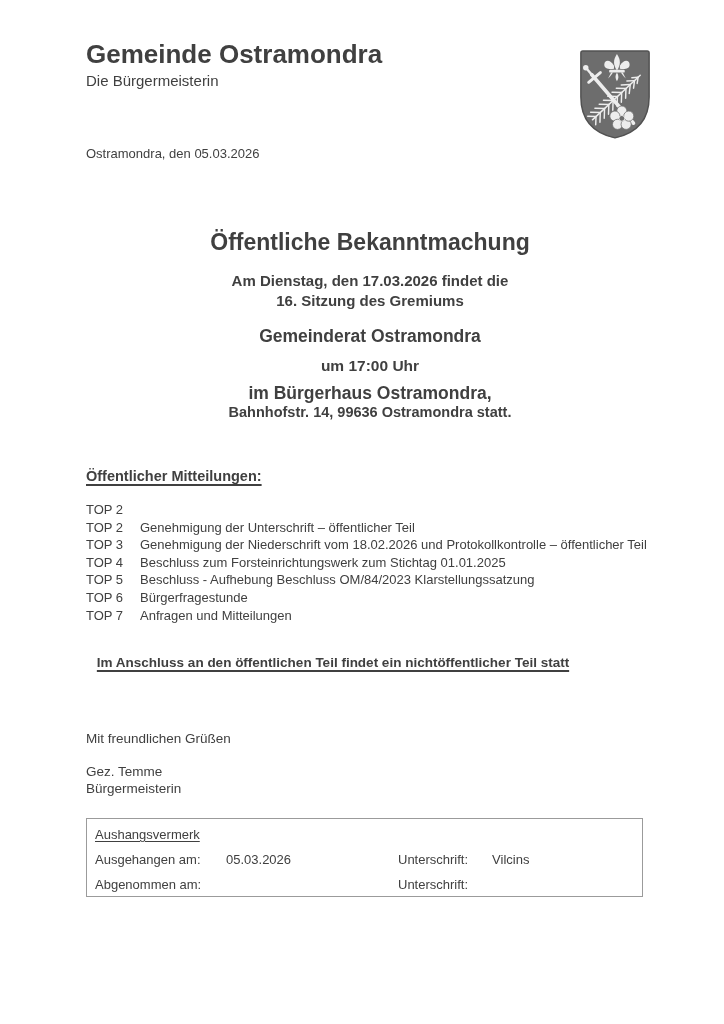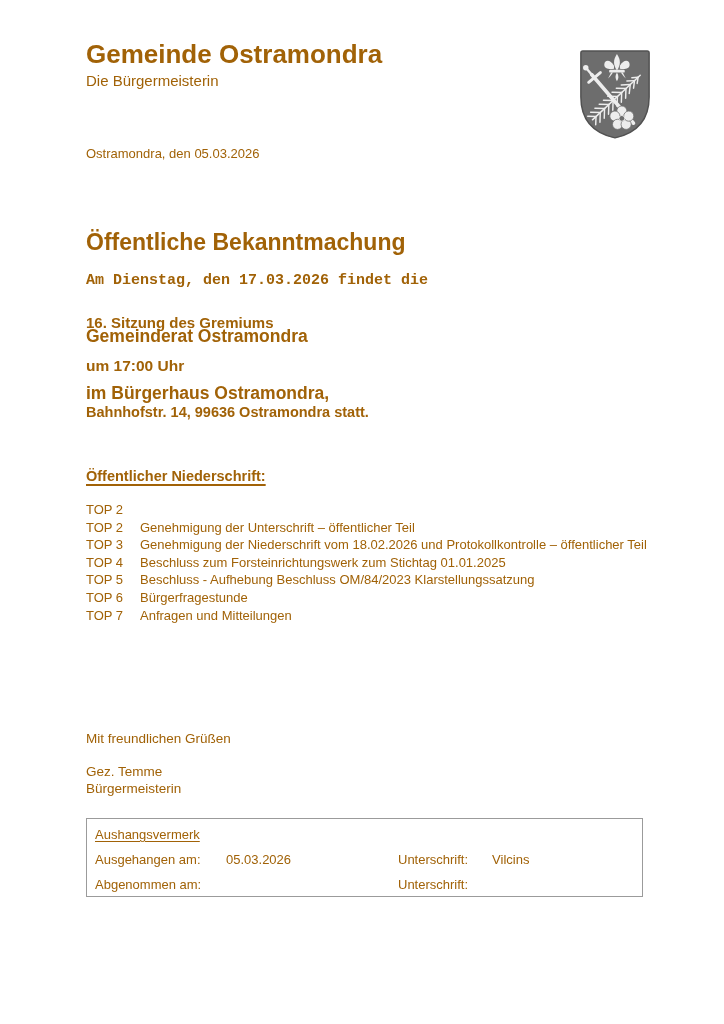"Gemeinde Ostramondra" .page { color: #a16207 -> #404040 }
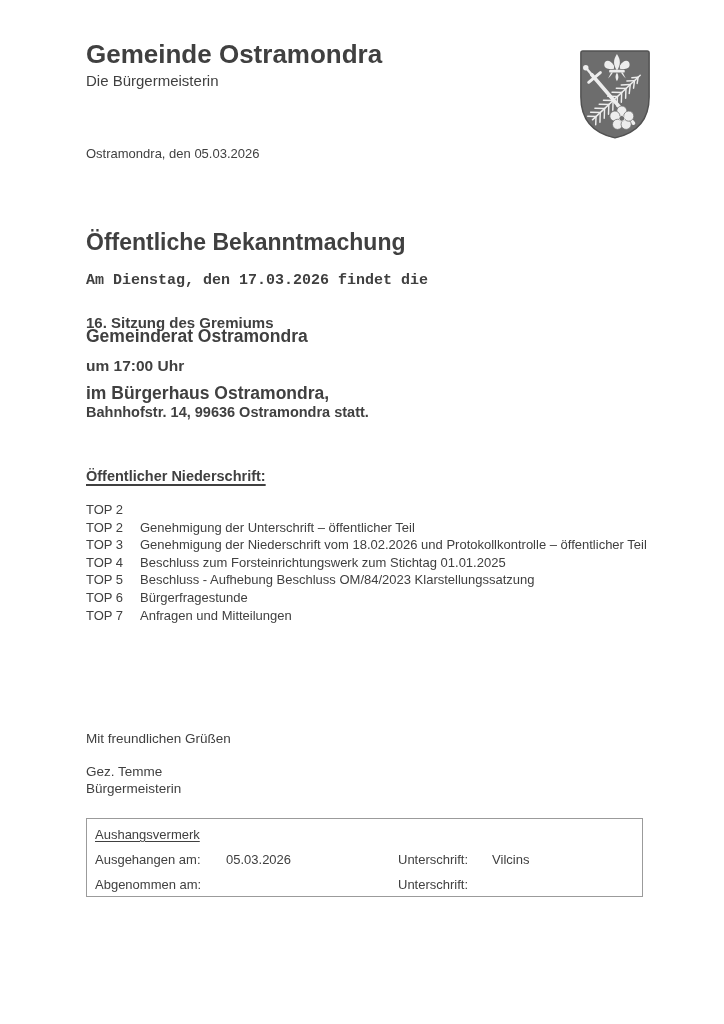"Öffentliche Bekanntmachung" .center-col { text-align: none -> center }
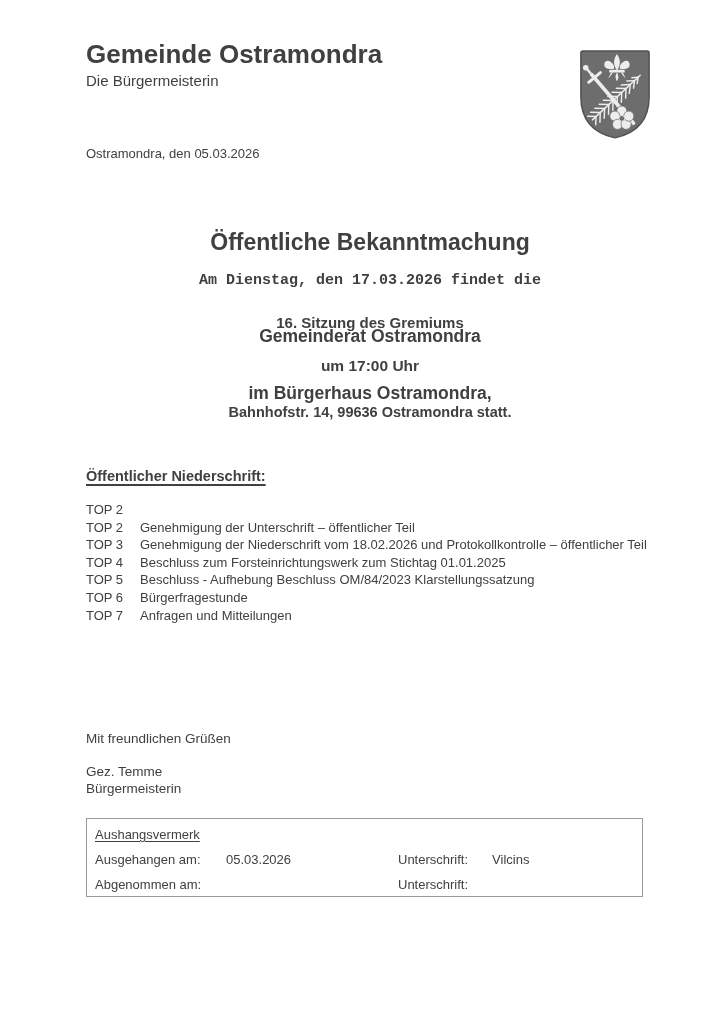"Am Dienstag, den 17.03.2026 findet" .ann-1 { font-family: Liberation Mono, monospace -> none }
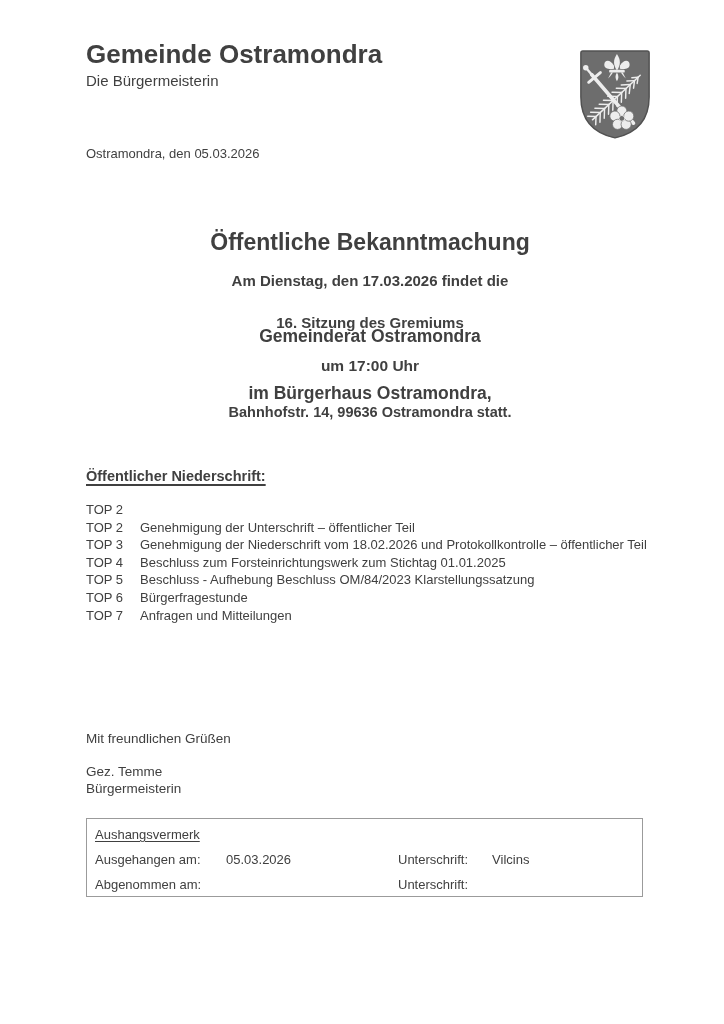"16. Sitzung des Gremiums" .ann-2 { top: 314px -> 292px }
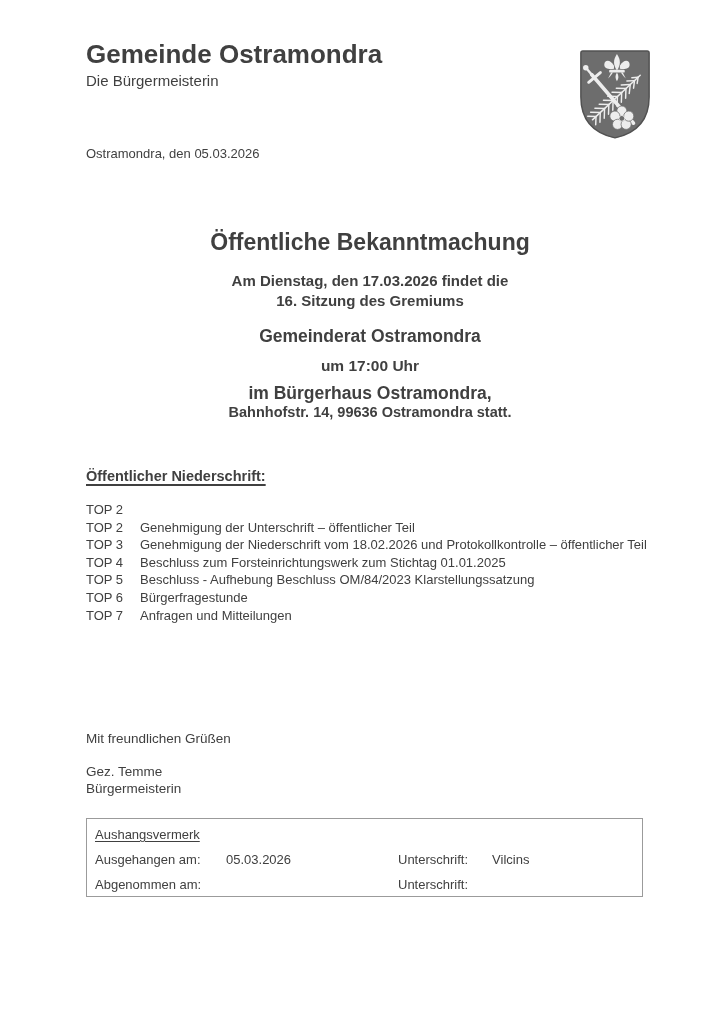"Öffentlicher Niederschrift:" div.abs { text: Niederschrift -> Mitteilungen }
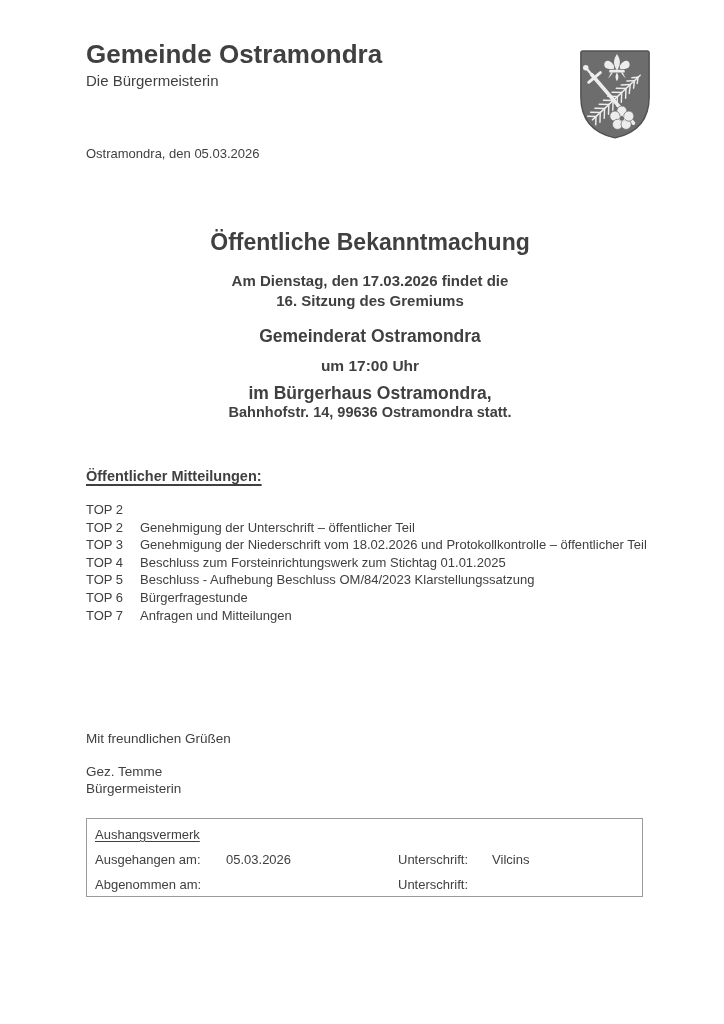"Im Anschluss an den öffentlichen" div.abs { html: none -> <div>Im Anschluss an den öffentlichen Teil findet ein nichtöffentlicher Teil statt</div> }
